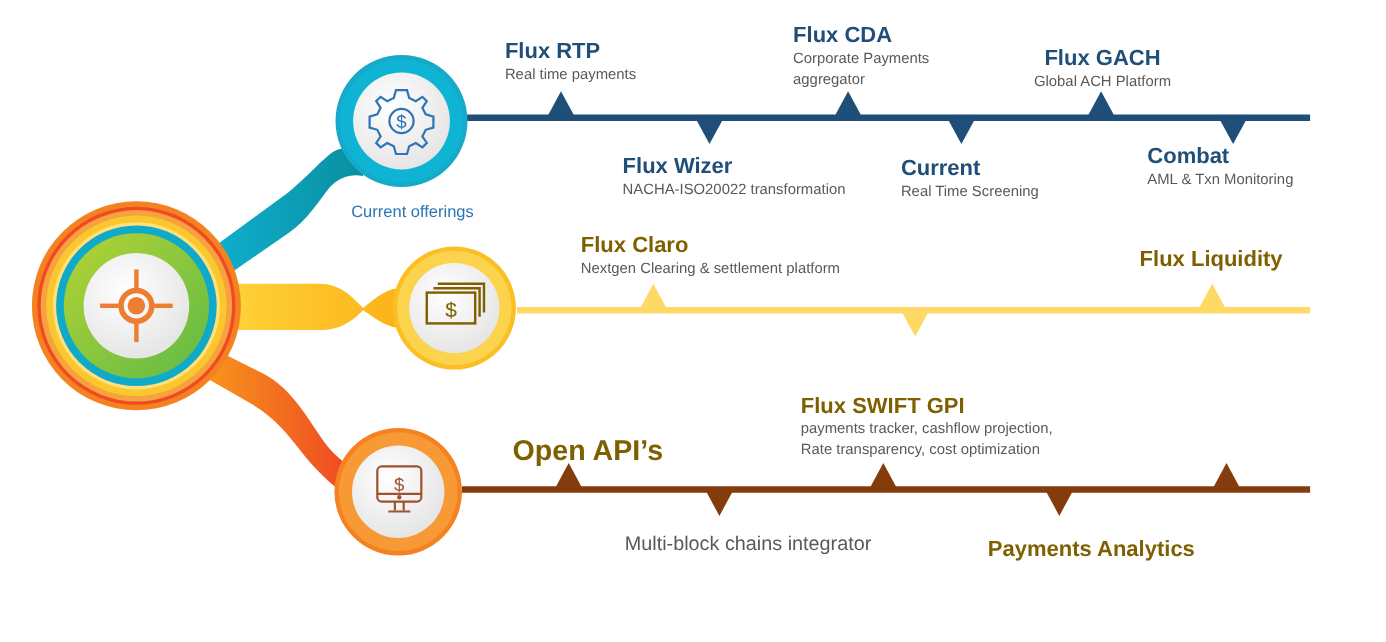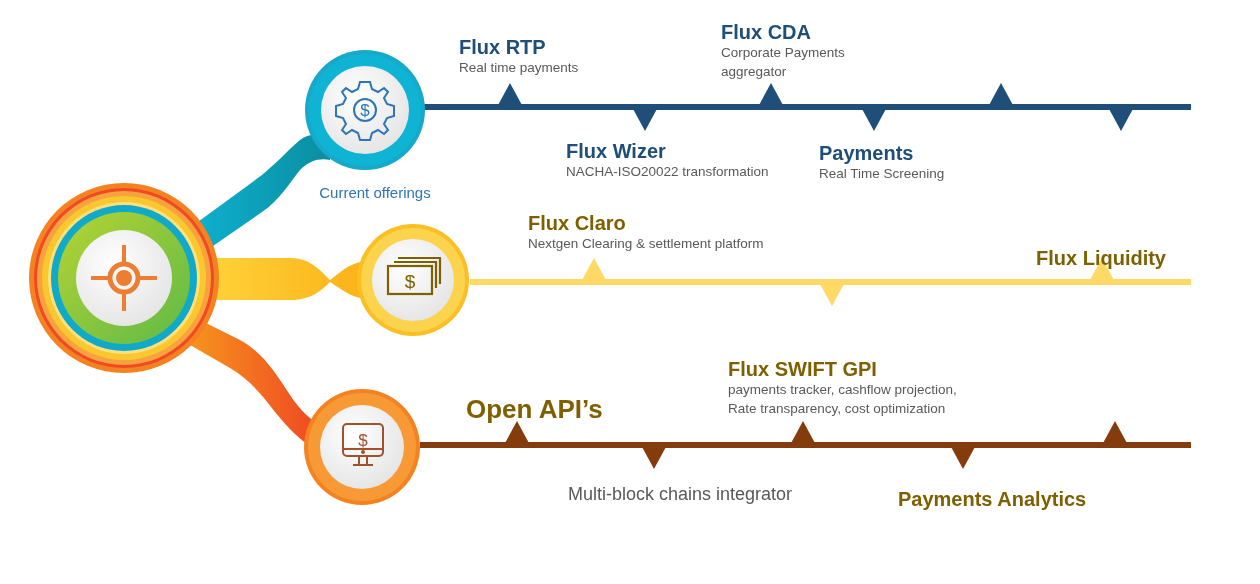"Flux GACH" div.lbl { html: none -> <div> <div>Flux GACH</div> <div>Global ACH Platform</div> </div> }
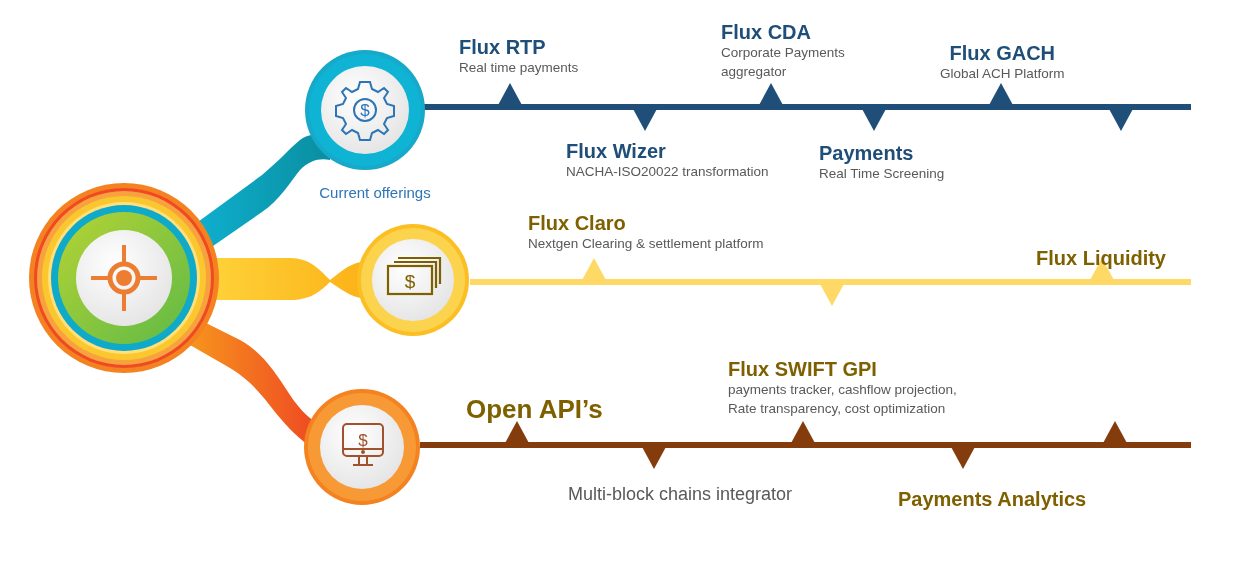"Payments" div.title { text: Payments -> Current }
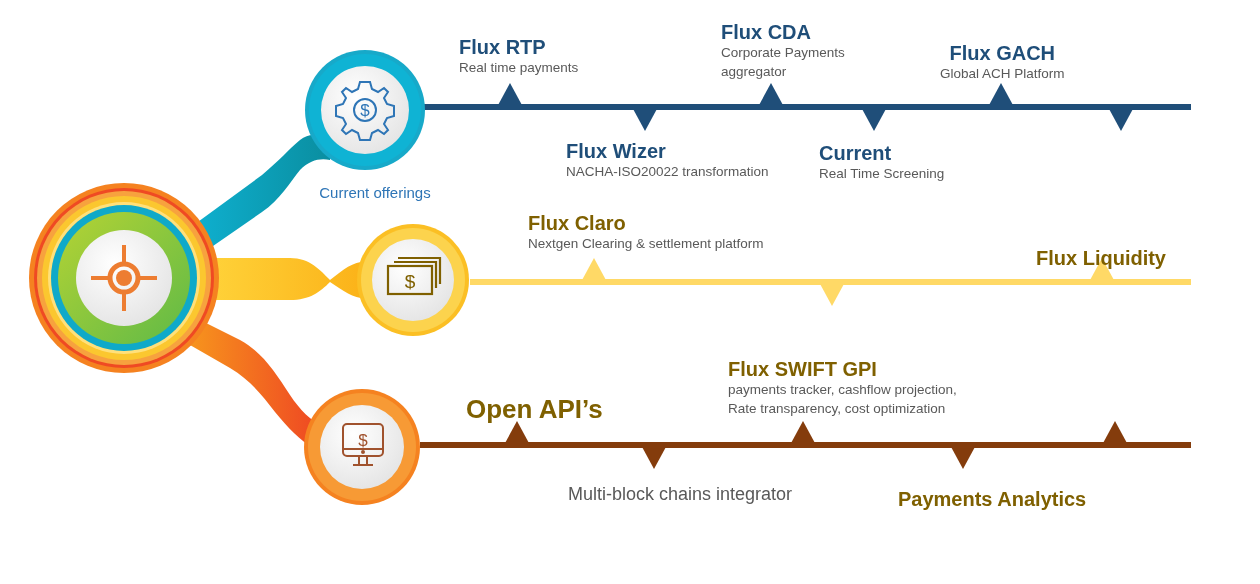"Combat" div.lbl { html: none -> <div> <div>Combat</div> <div>AML &amp; Txn Monitoring</div> </div> }
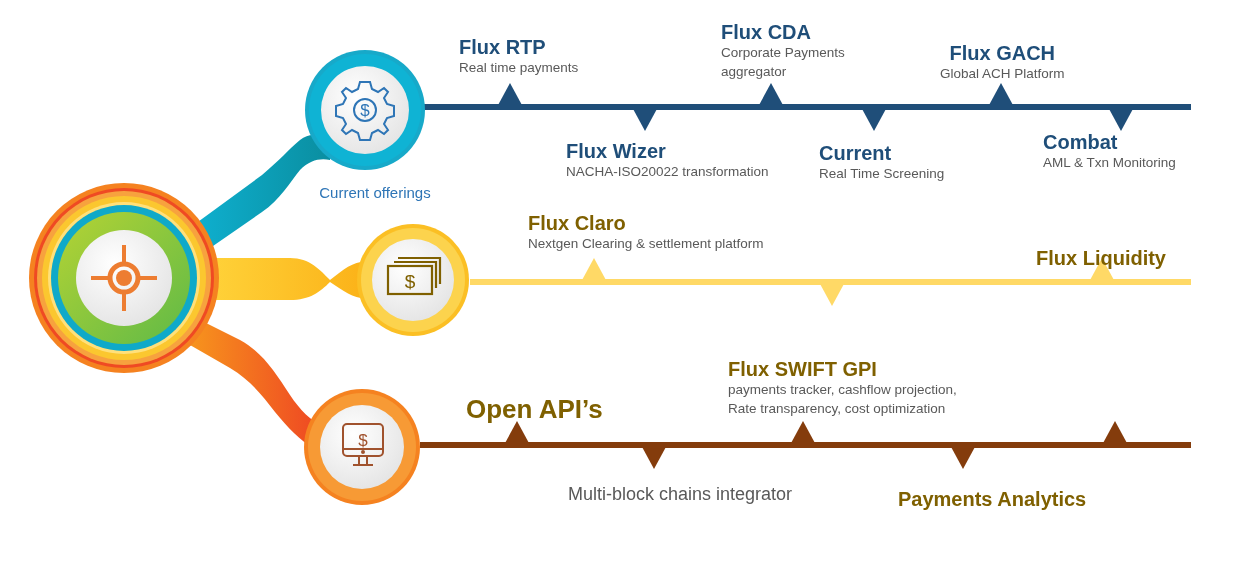"Flux Liquidity" div.lbl { margin-top: 22px -> none }
